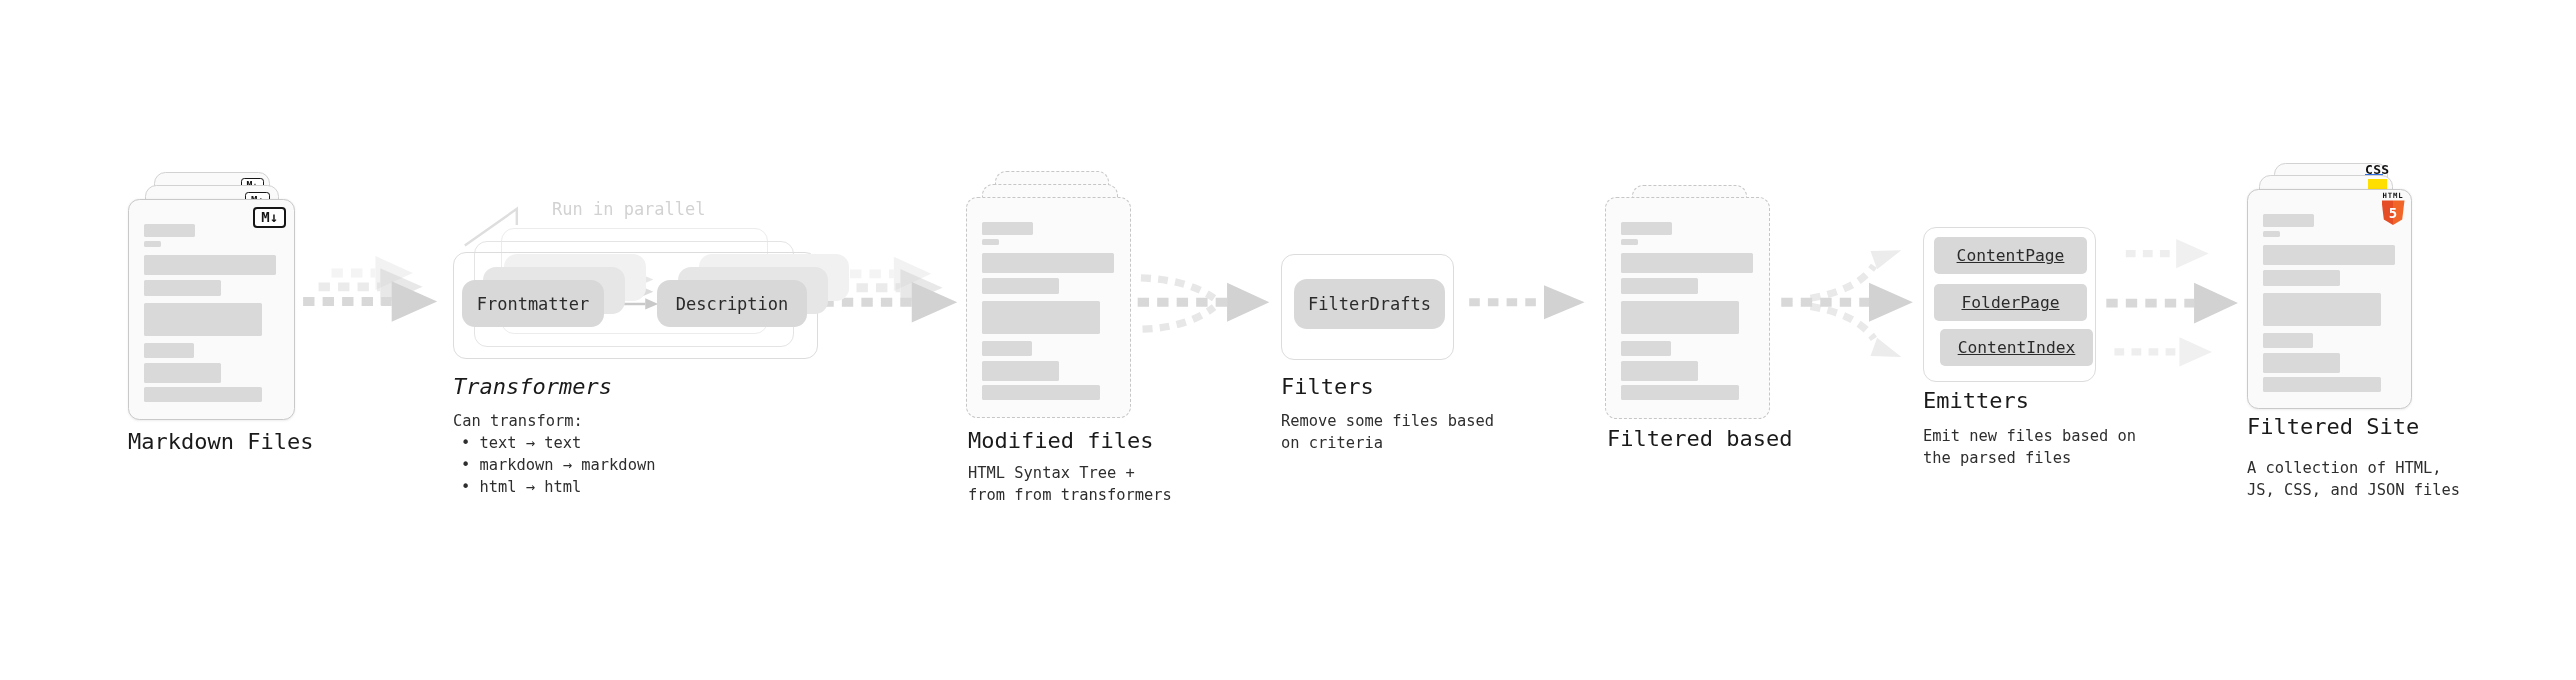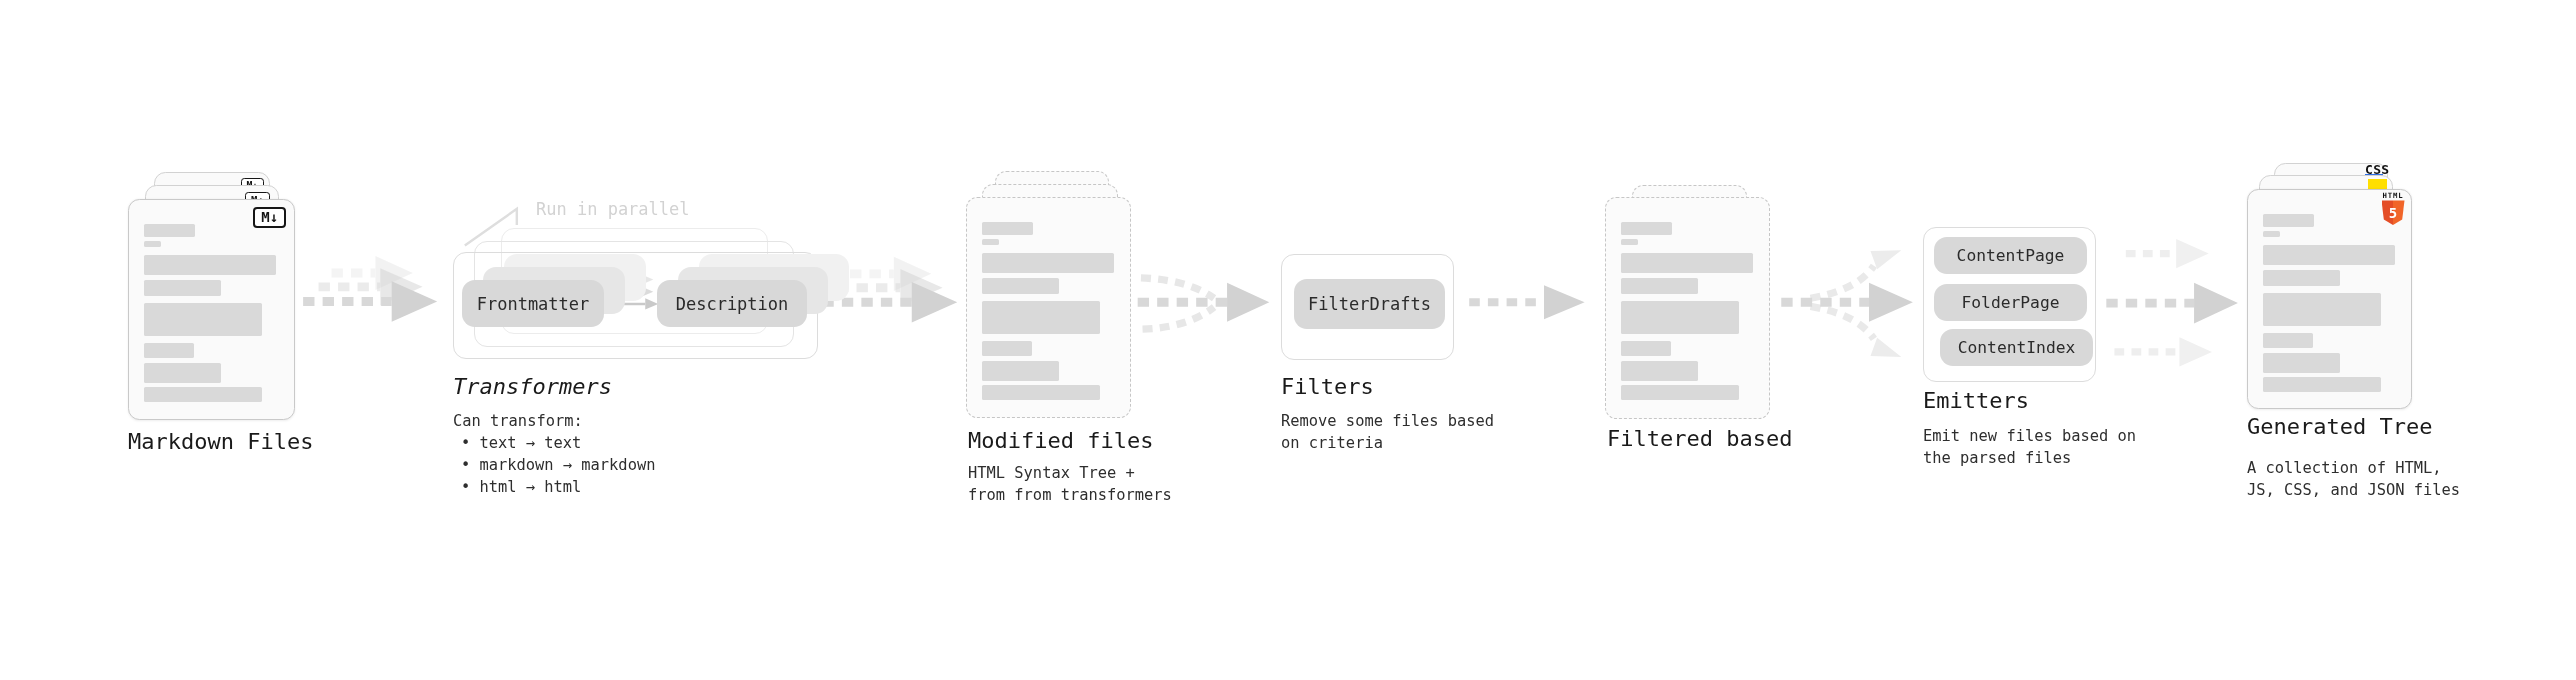"Run in parallel" .annotation { margin-left: none -> 16px }
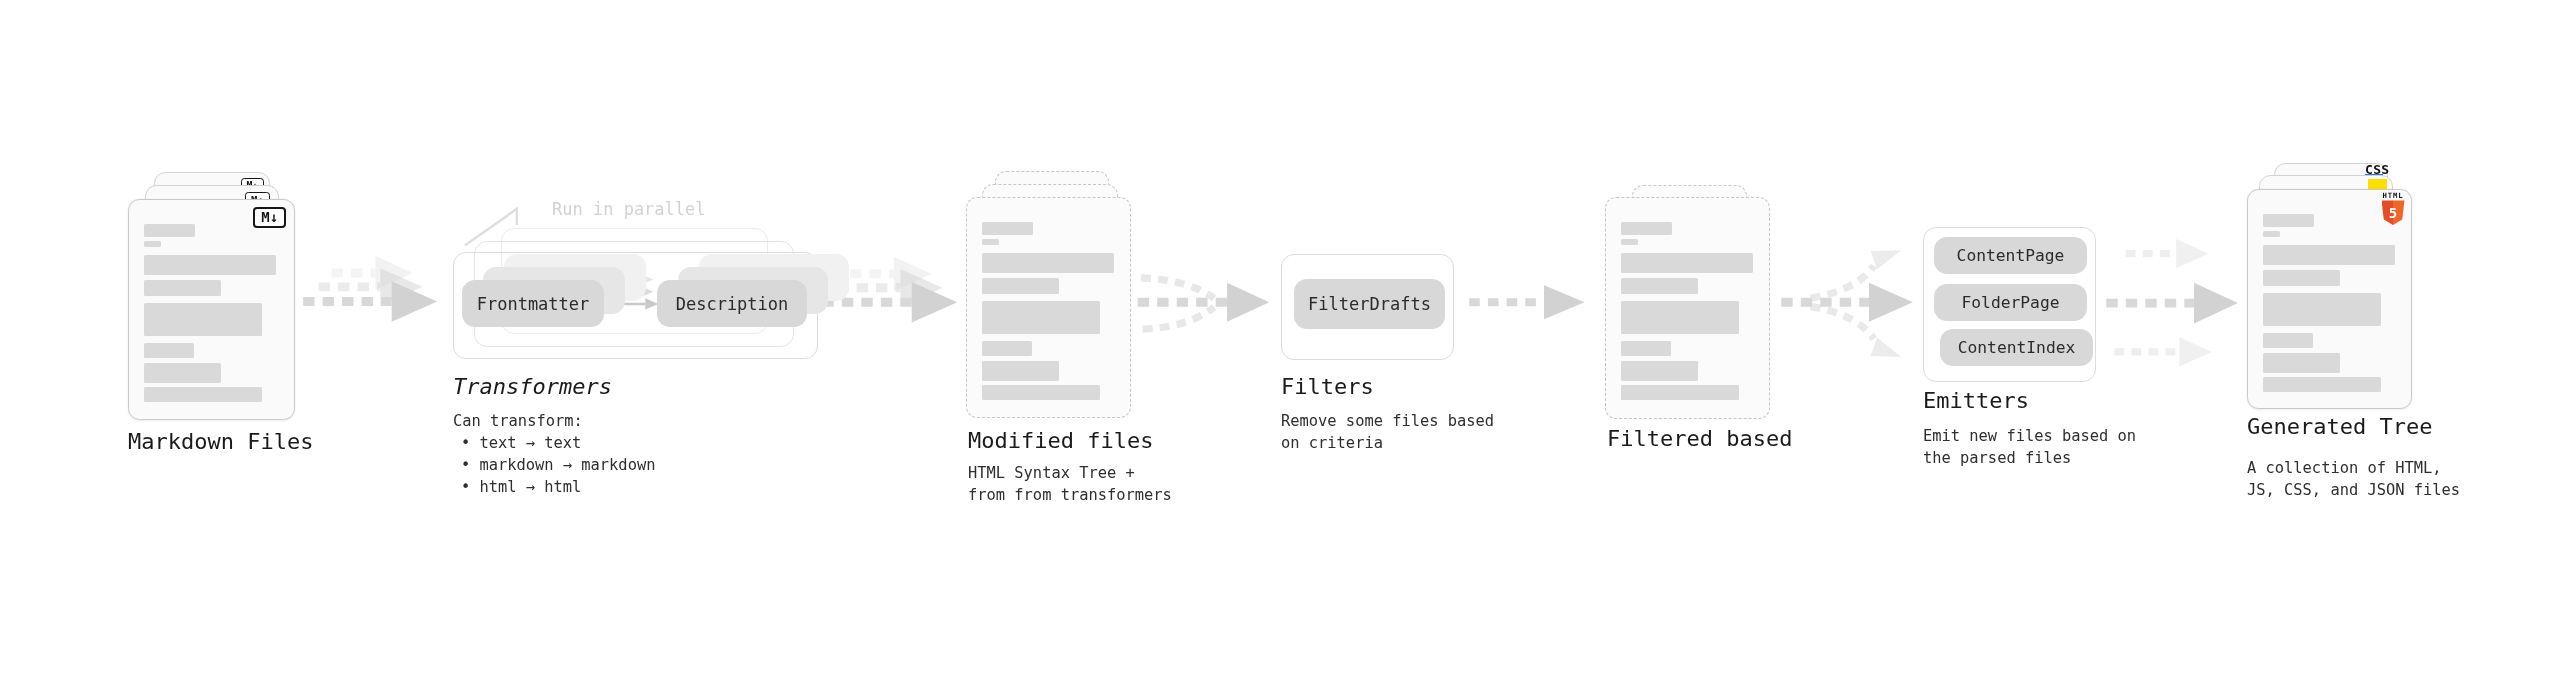"ContentPage" .pill.emit { border-radius: 13px -> 5px; text-decoration: none -> underline }
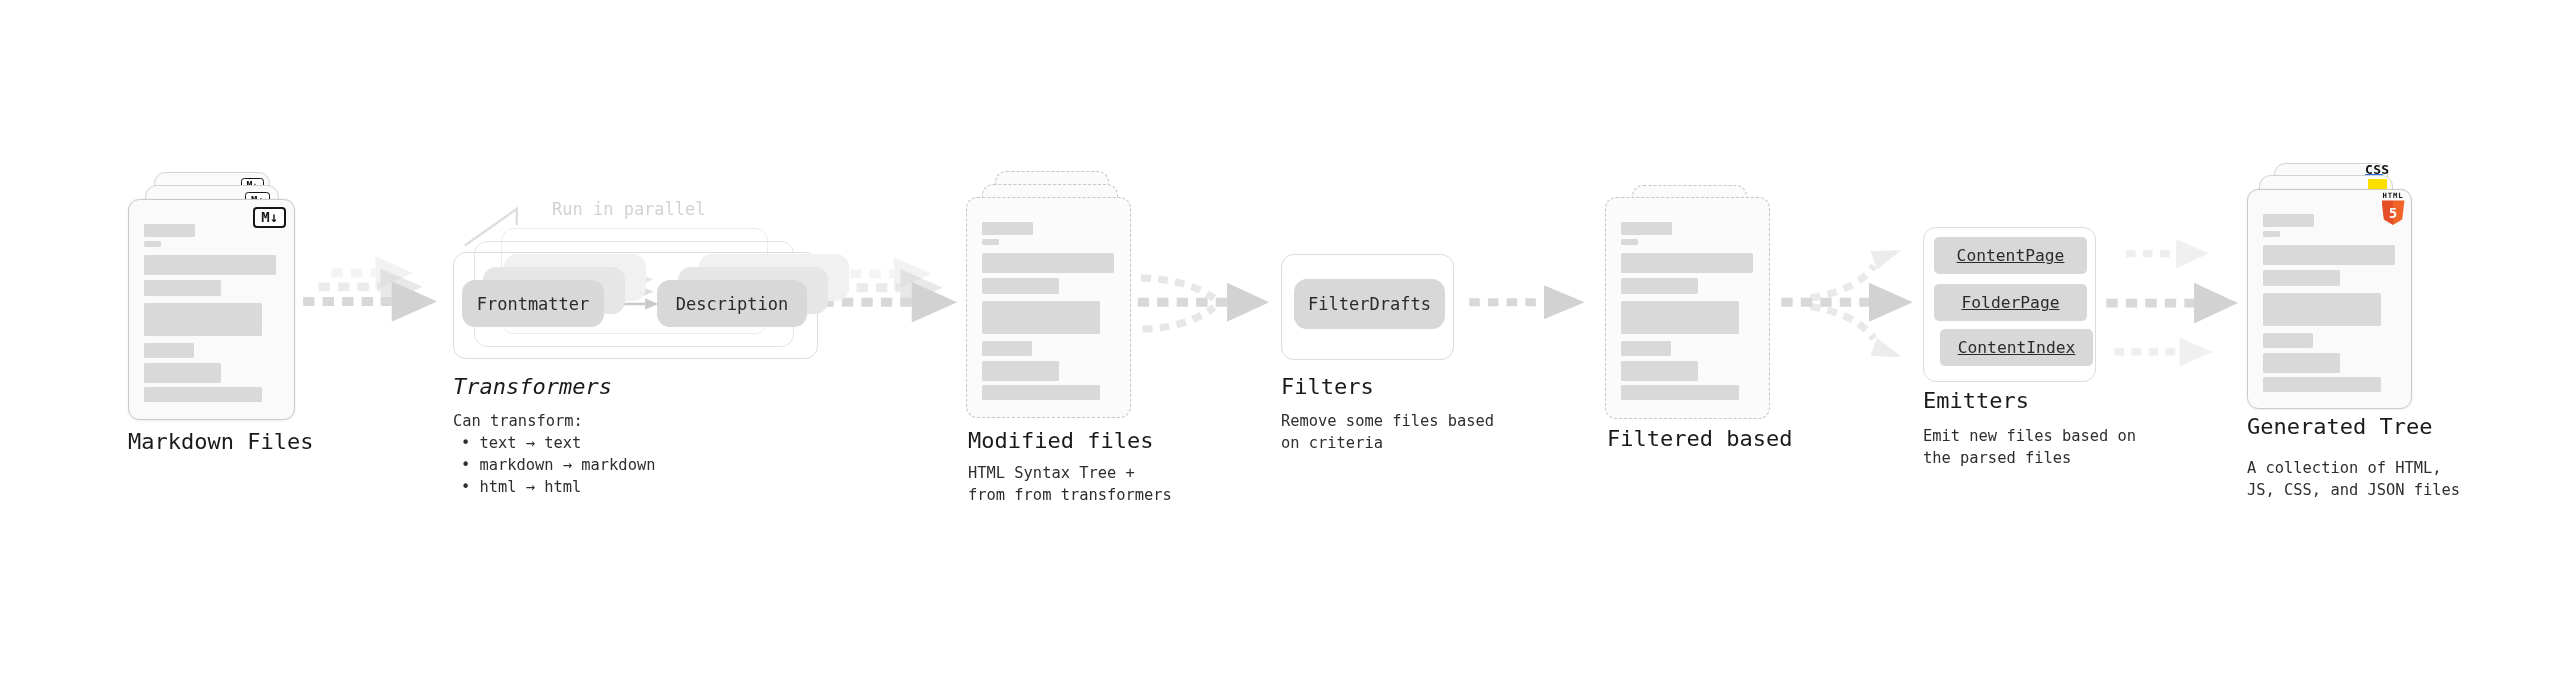"Generated Tree" div.stage-title { text: Generated Tree -> Filtered Site }
